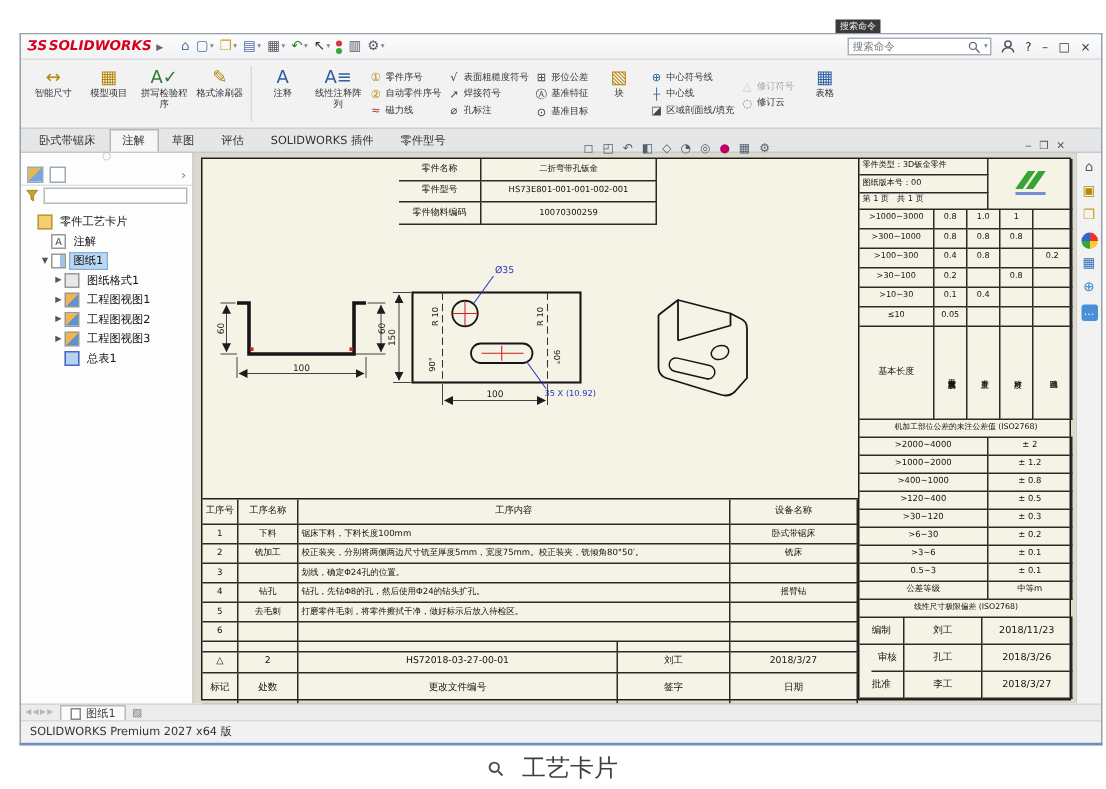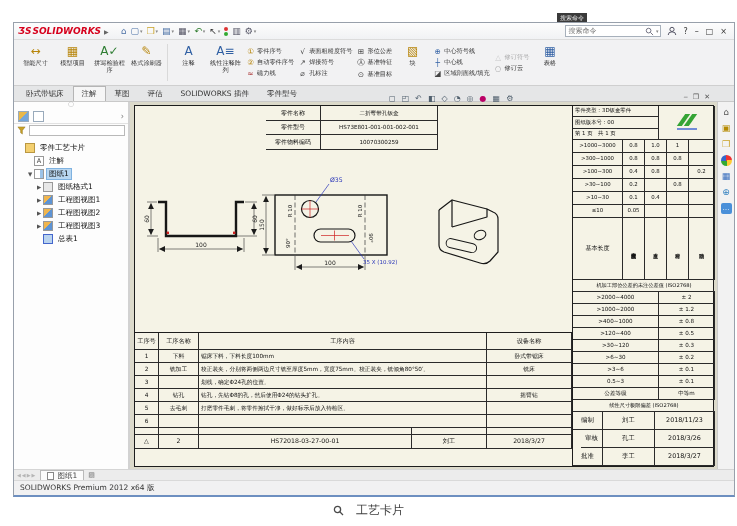"标记" div.pgrid5 { html: none -> <div> <div>标记</div> <div>处数</div> <div>更改文件编号</div> <div>签字</div> <div>日期</div> </div> }
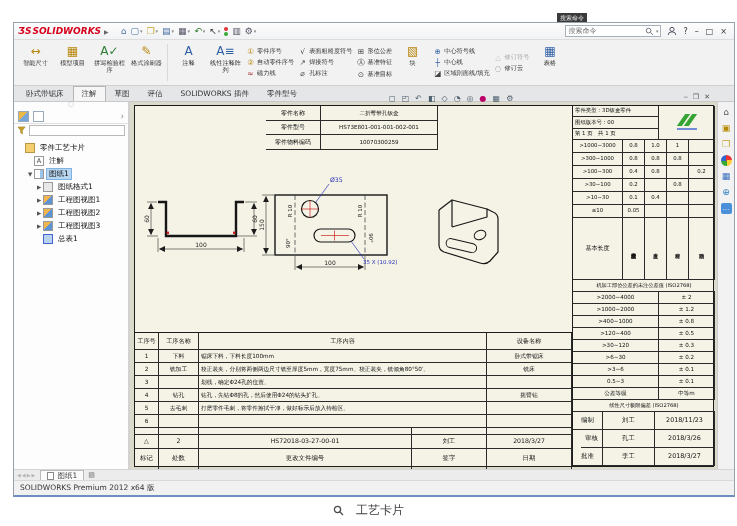"SOLIDWORKS Premium 2012 x64 版" span { text: 2012 -> 2027 }
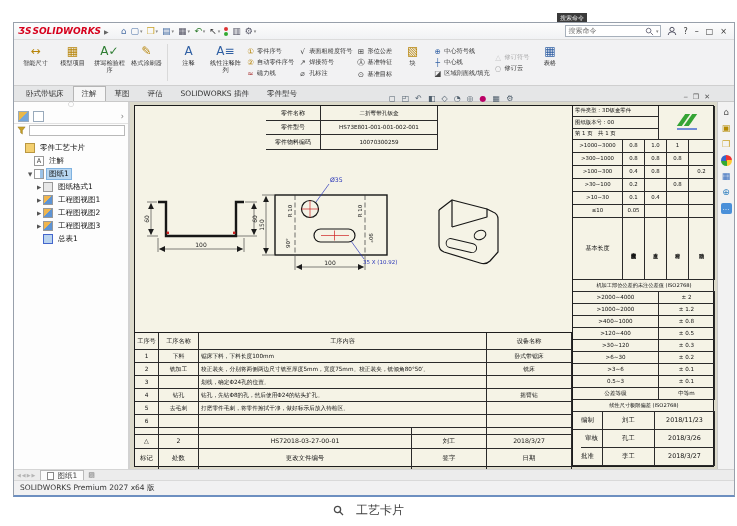"工艺卡片" .caption { font-size: 12px -> 16px }
